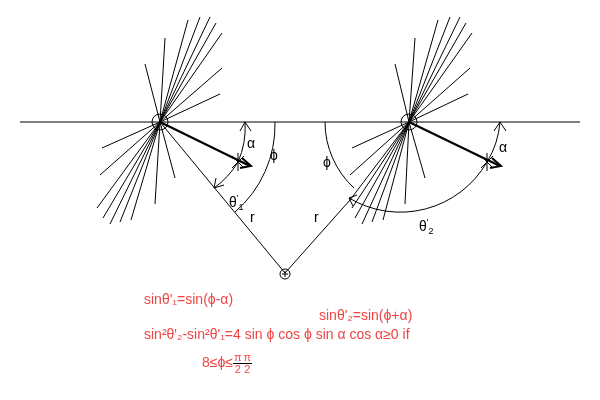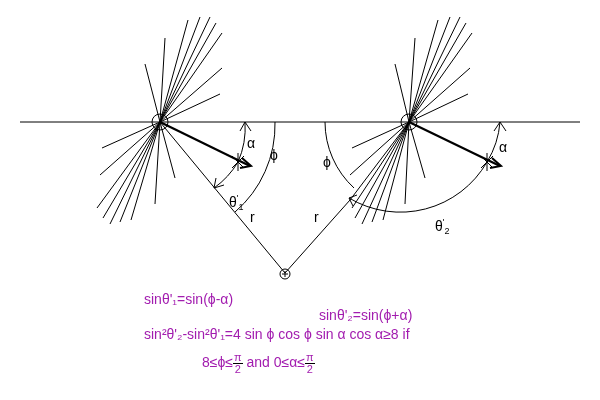"θ'2" div.lbl { left: 435px -> 419px }
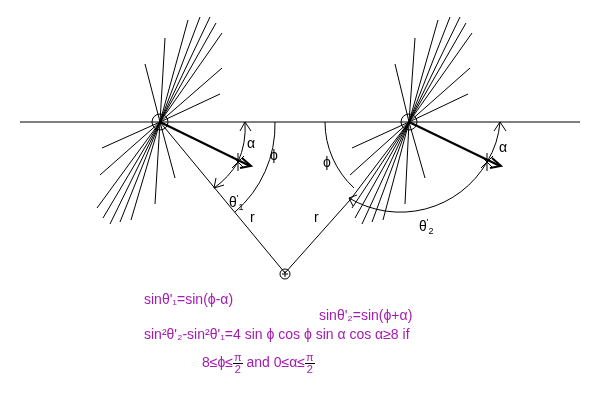"sinθ'₁=sin(ϕ-α)" .eq { color: #a21caf -> #ef4444 }
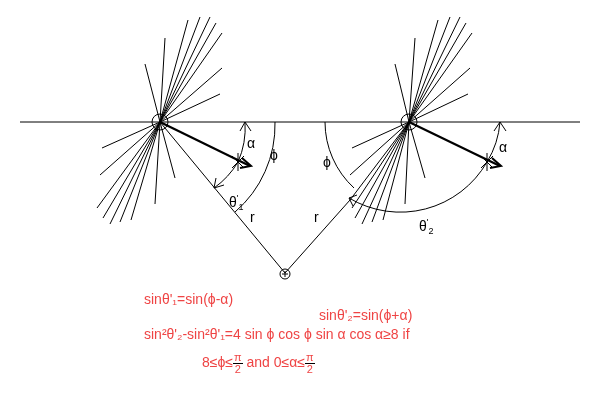"sin²θ'₂-sin²θ'₁=4 sin ϕ cos ϕ" div.eq { text: 8 -> 0 }
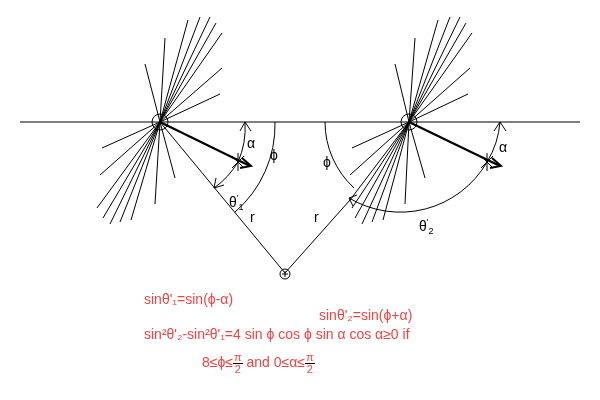"and 0≤α≤" span { html: <span> and 0≤α≤</span> -> none }
